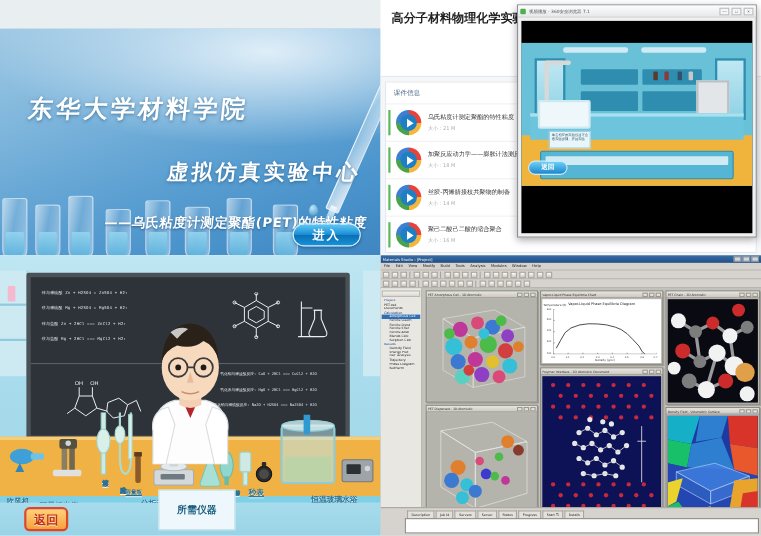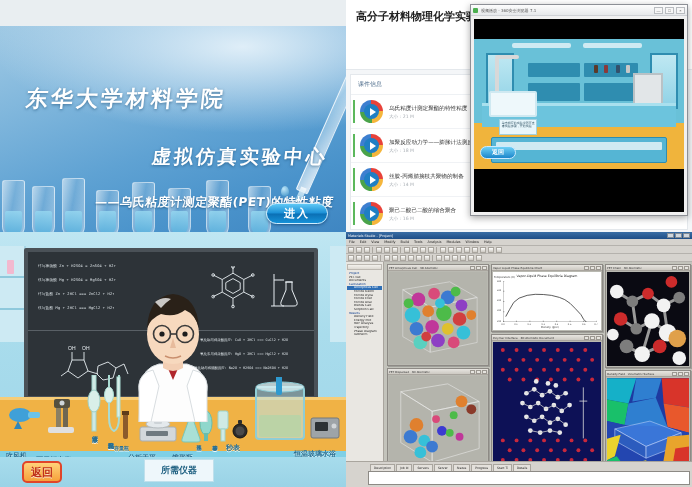"秒表" .eq-label { text-decoration: none -> underline }
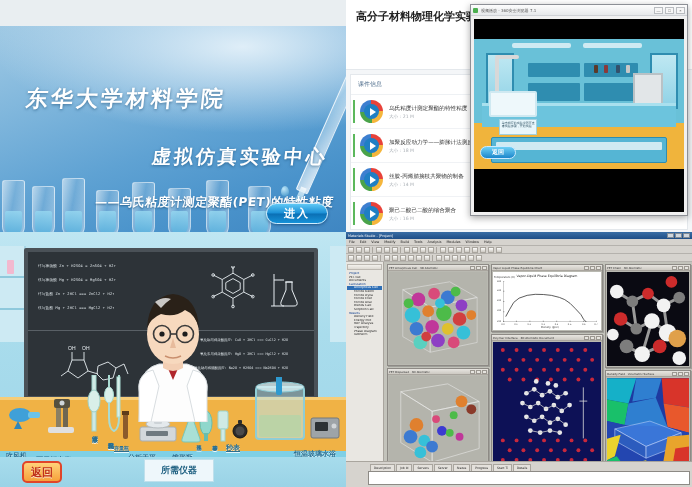"恒温玻璃水浴" div.eq-label { right: 10px -> 21px }
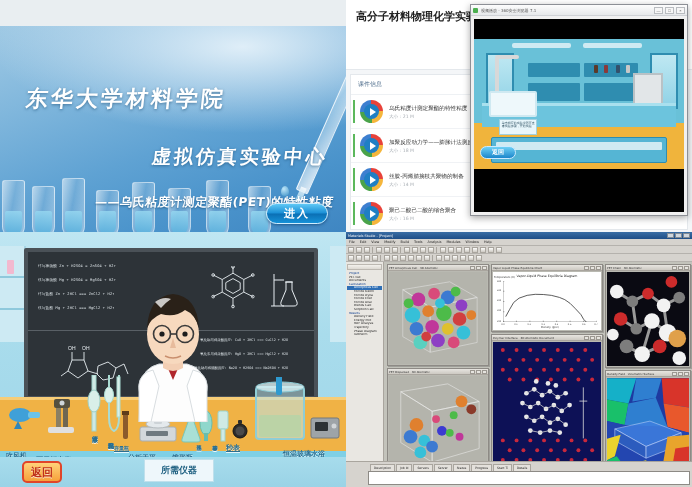"所需仪器" .lab-instr { height: 23px -> 37px }
